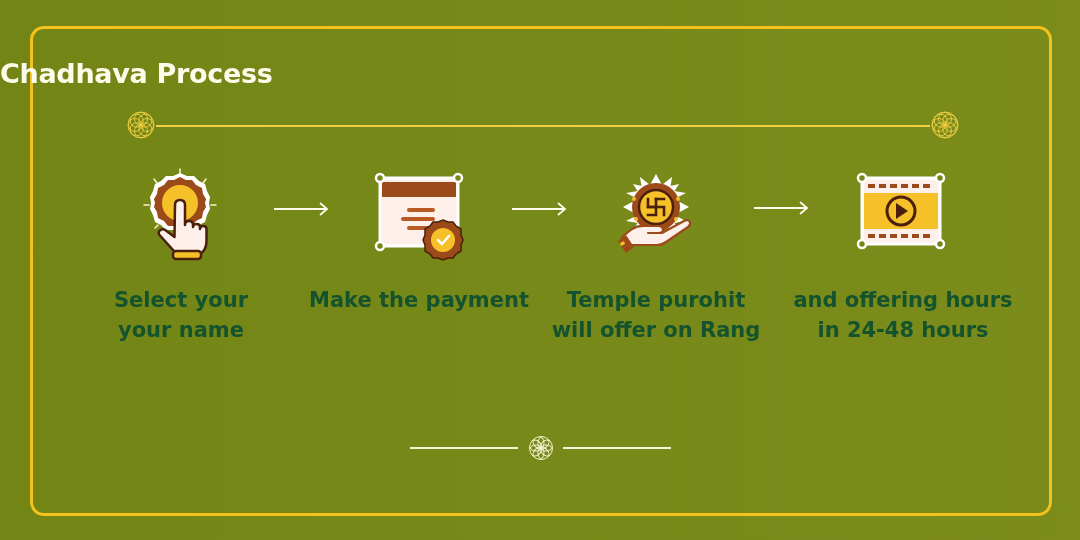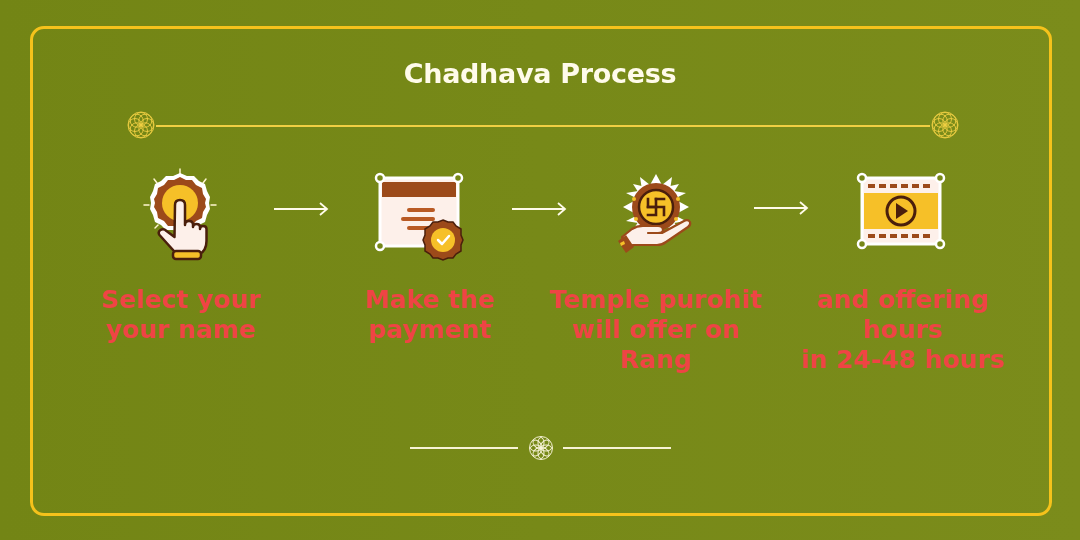"Chadhava Process" .title { text-align: center -> none }
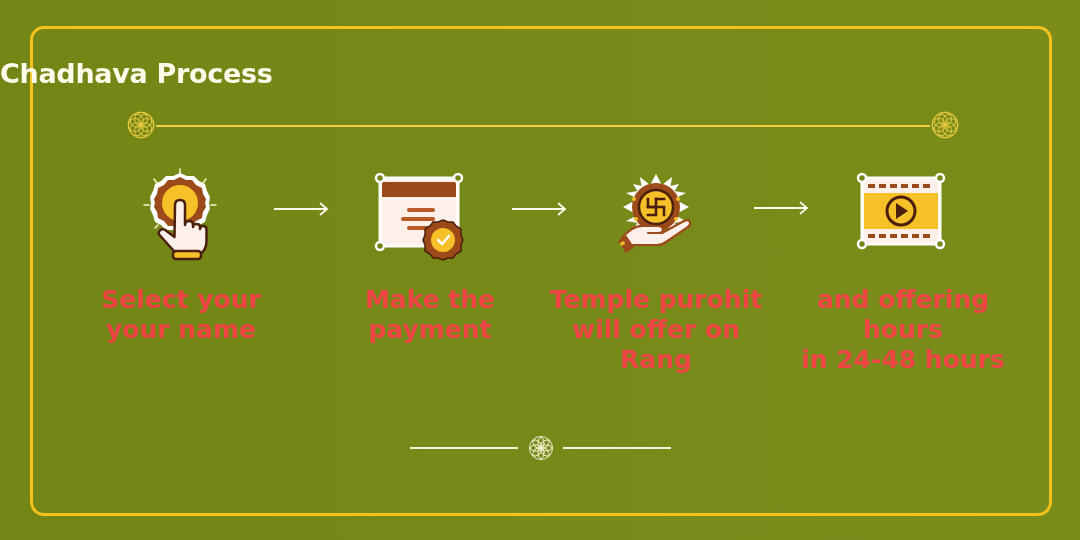"Select your" .step-label { color: #ef4444 -> #14532d; font-size: 25px -> 21px }
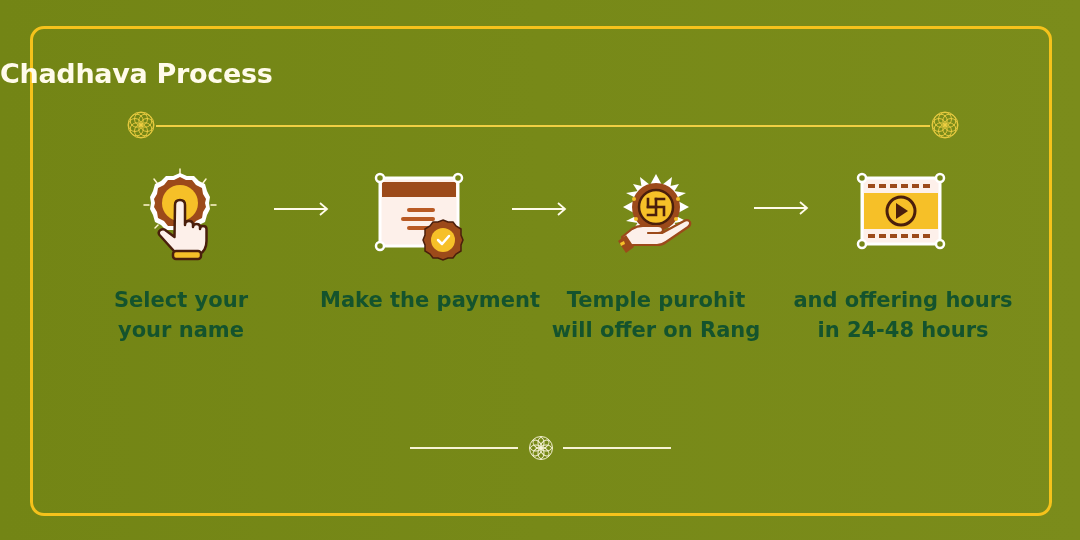"Make the payment" div.step-label { left: 310px -> 299px }
